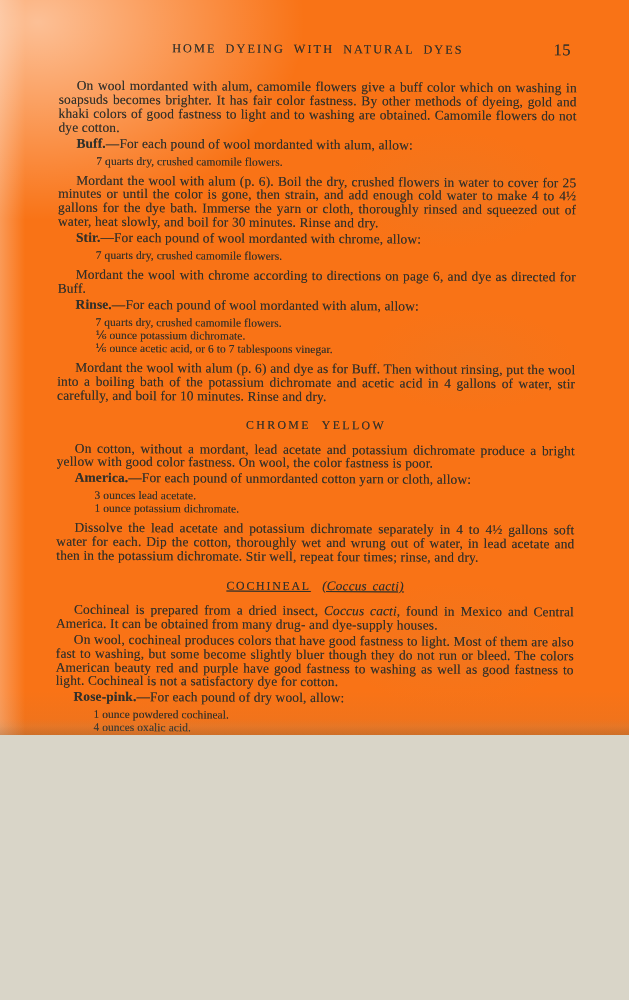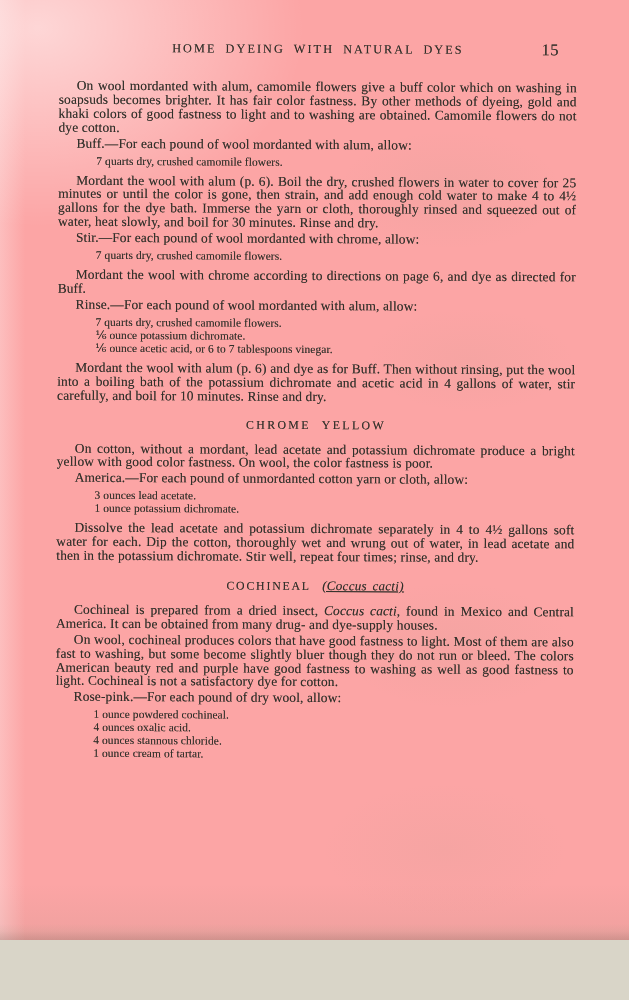"HOME DYEING WITH NATURAL DYES" .scan { background: #fca5a5 -> #f97316; height: 940px -> 735px }
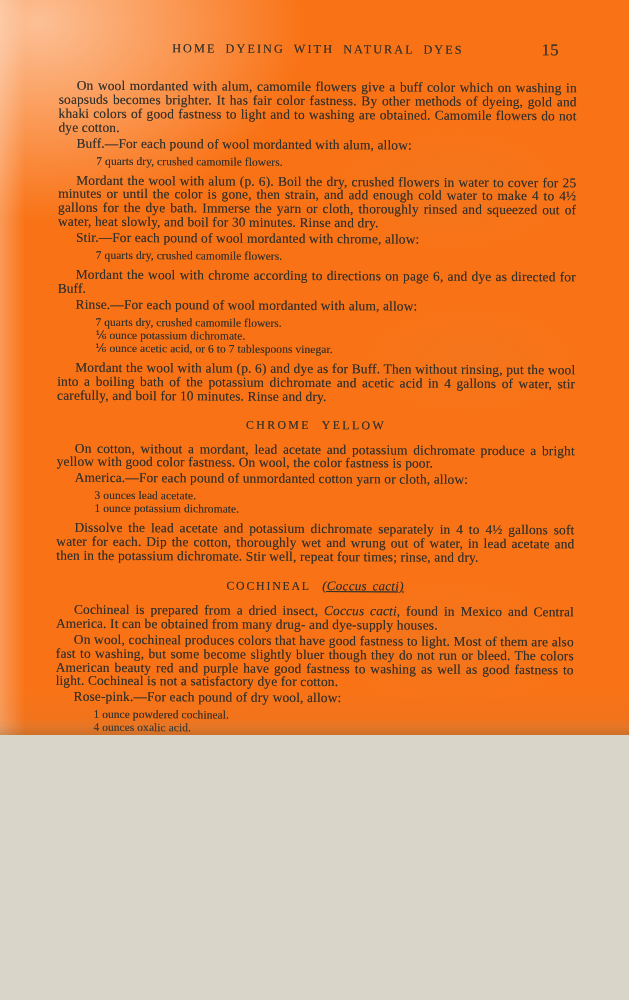"15" .page-number { right: 18px -> 6px }
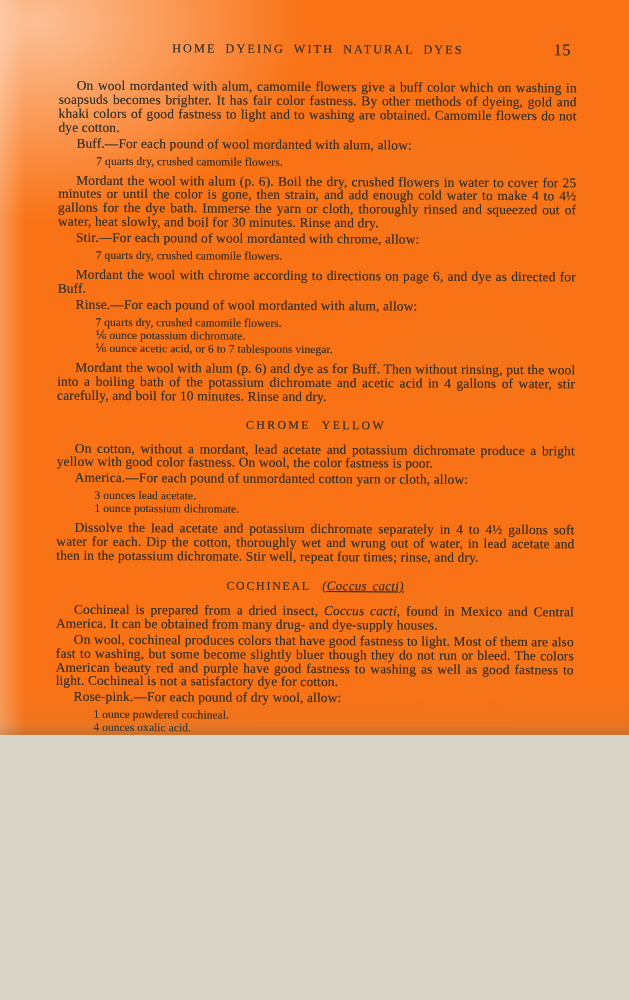"Buff." .para .lead { font-weight: normal -> bold }
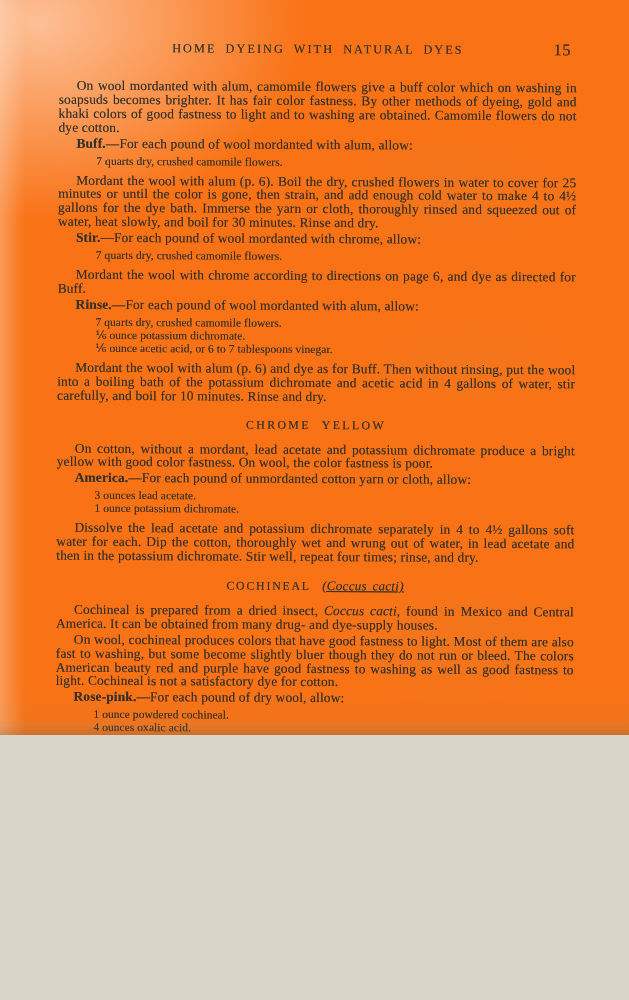"COCHINEAL" .section-heading .sc { text-decoration: none -> underline }
